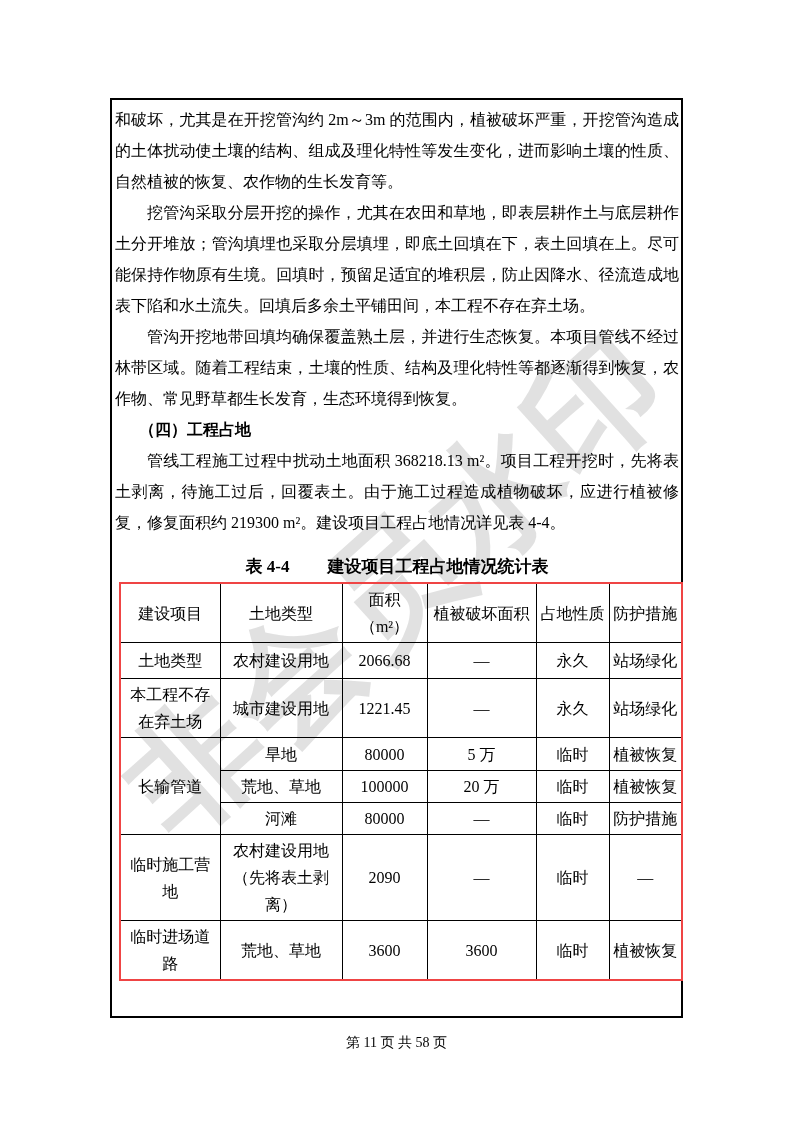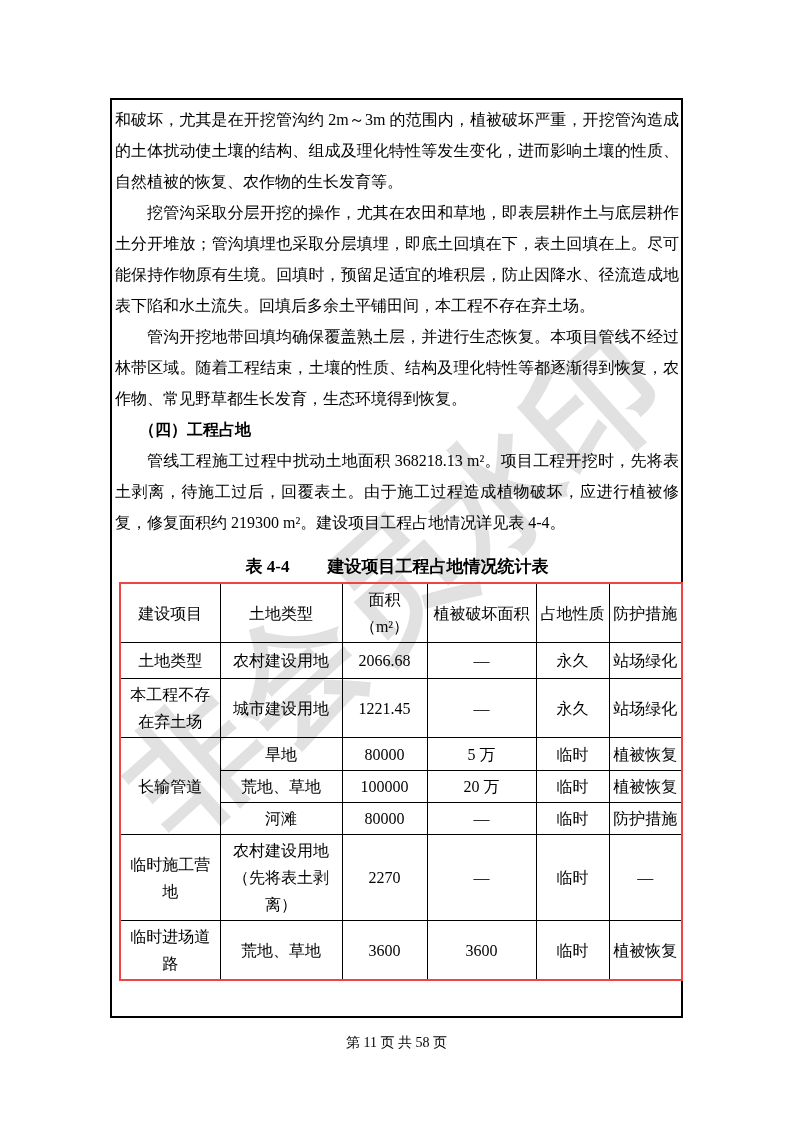"2270" td { text: 2270 -> 2090 }
